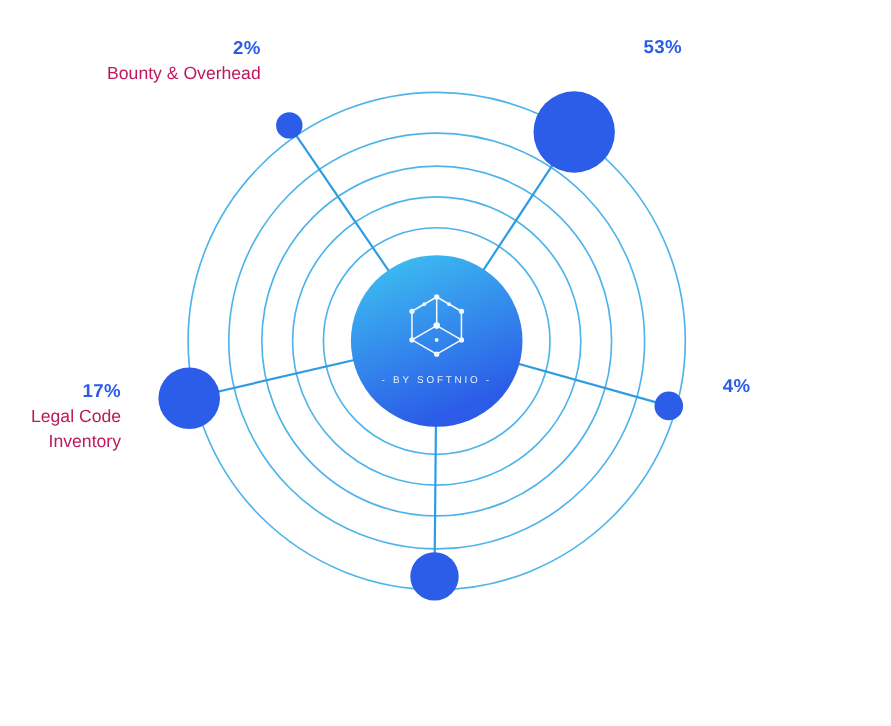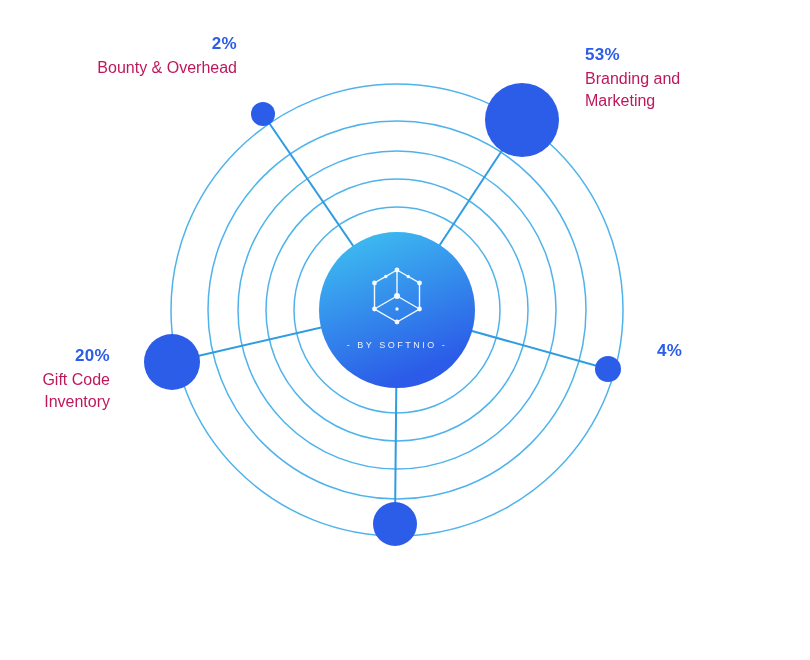"53%" div.label-block { margin-top: 12px -> none }
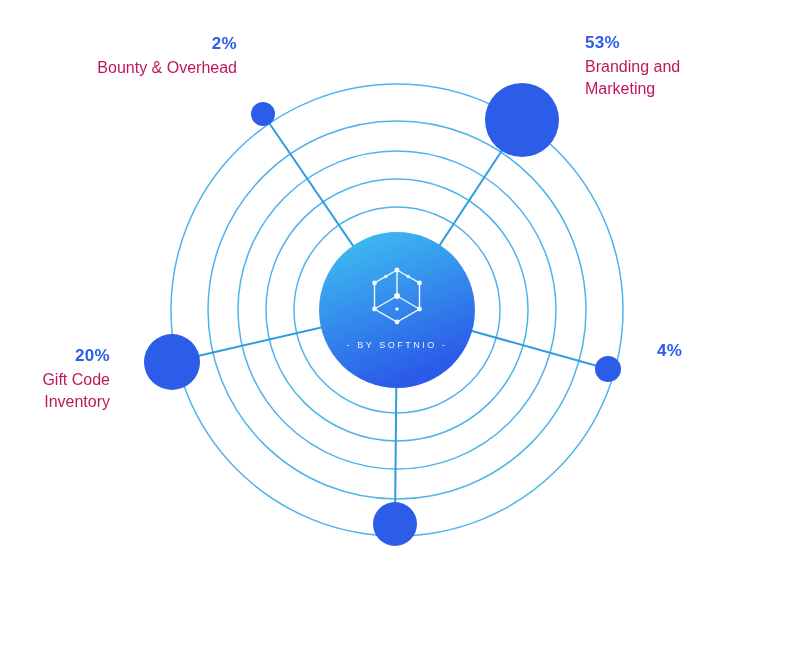"Branding and" div.label { html: <div>Branding and Marketing</div> -> none }
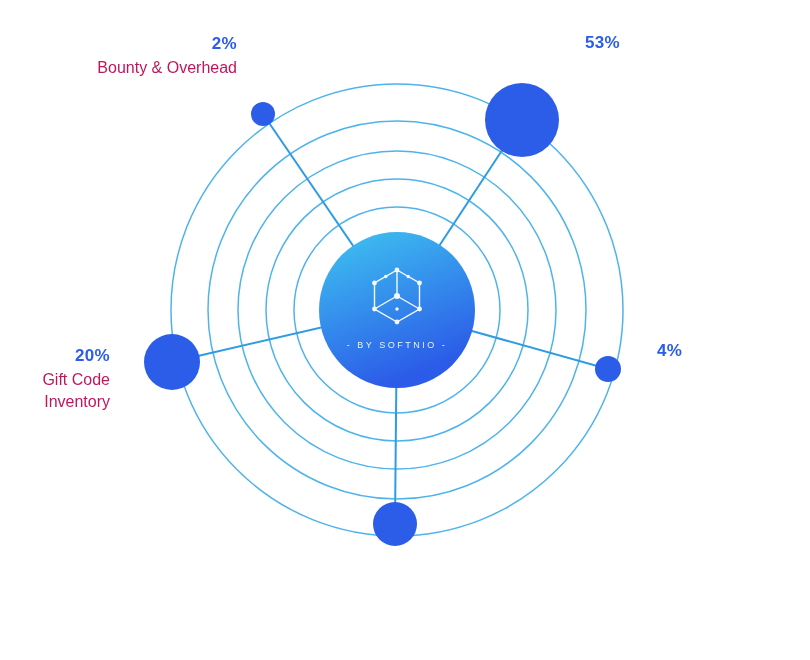"20%" div.pct { text: 20% -> 17% }
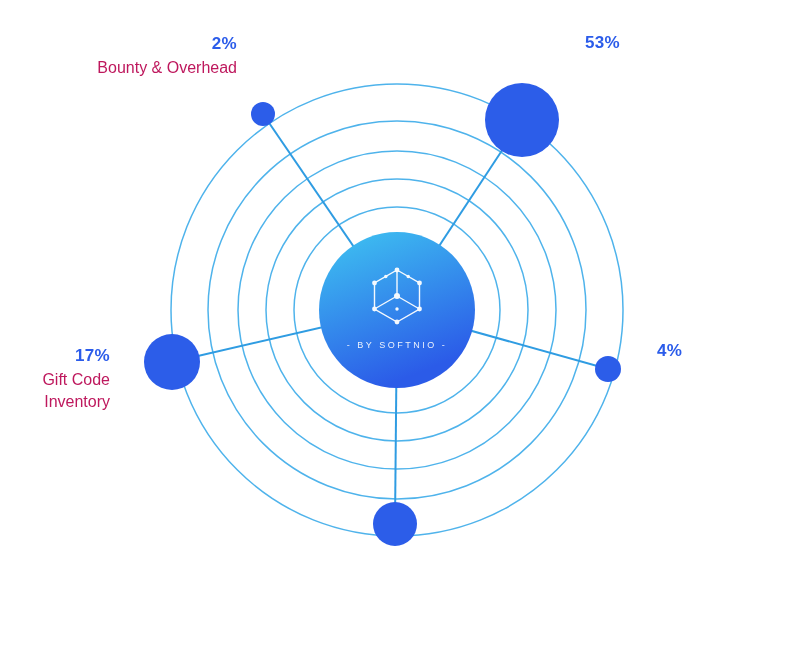"Gift Code" div.label { text: Gift -> Legal }
